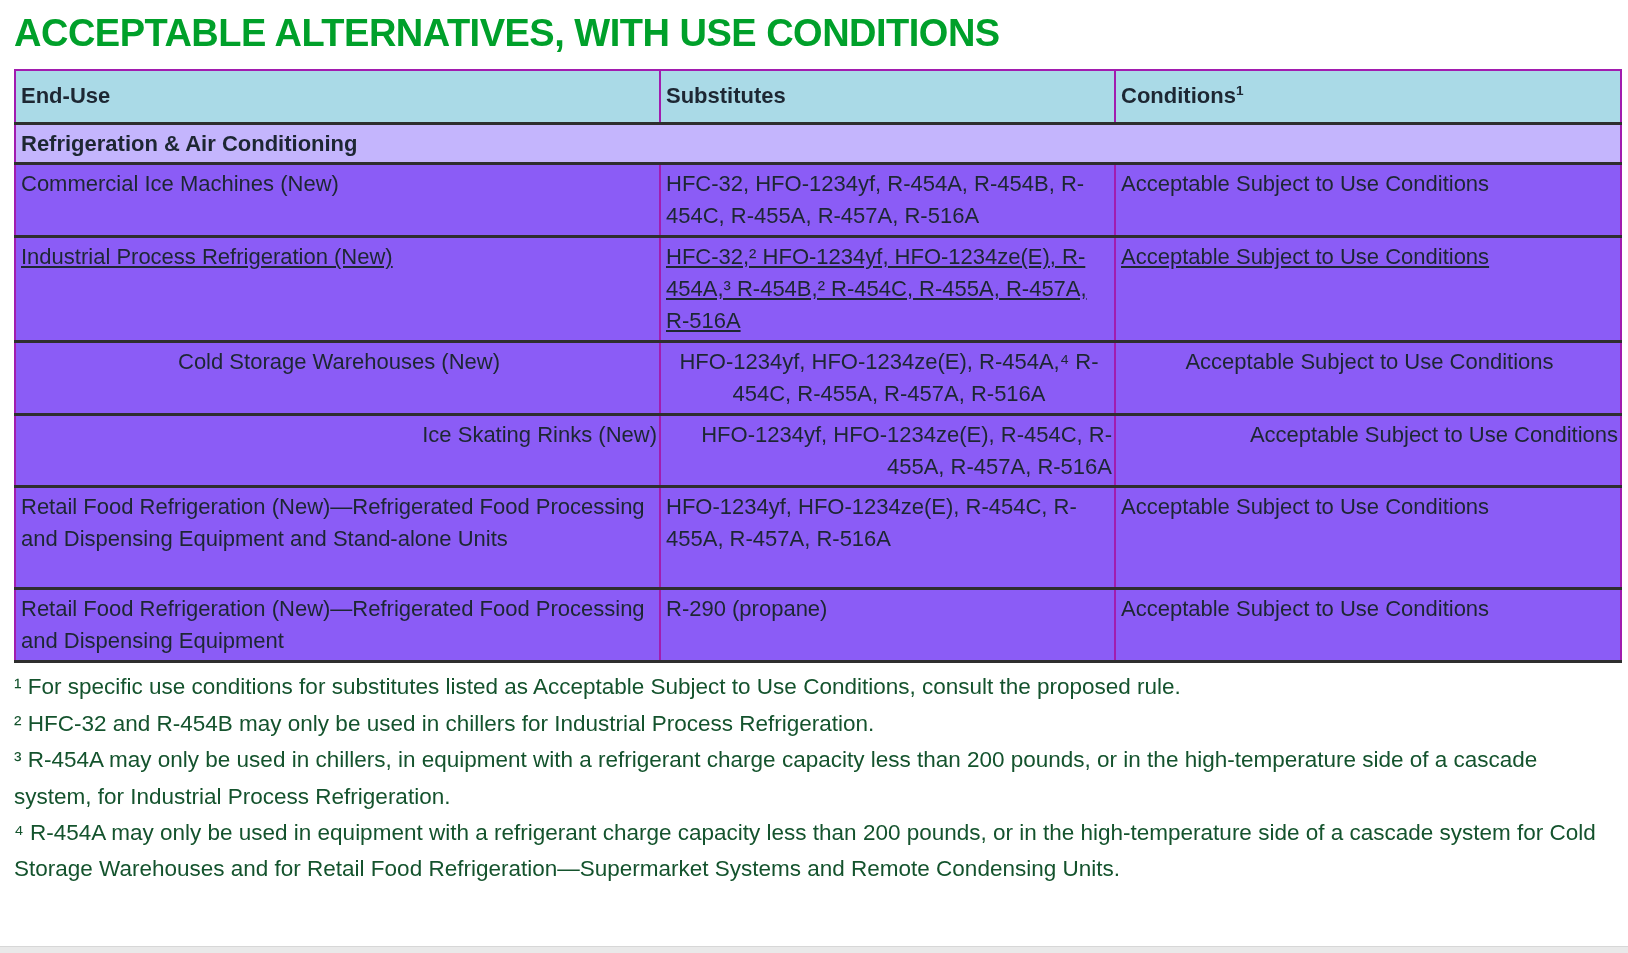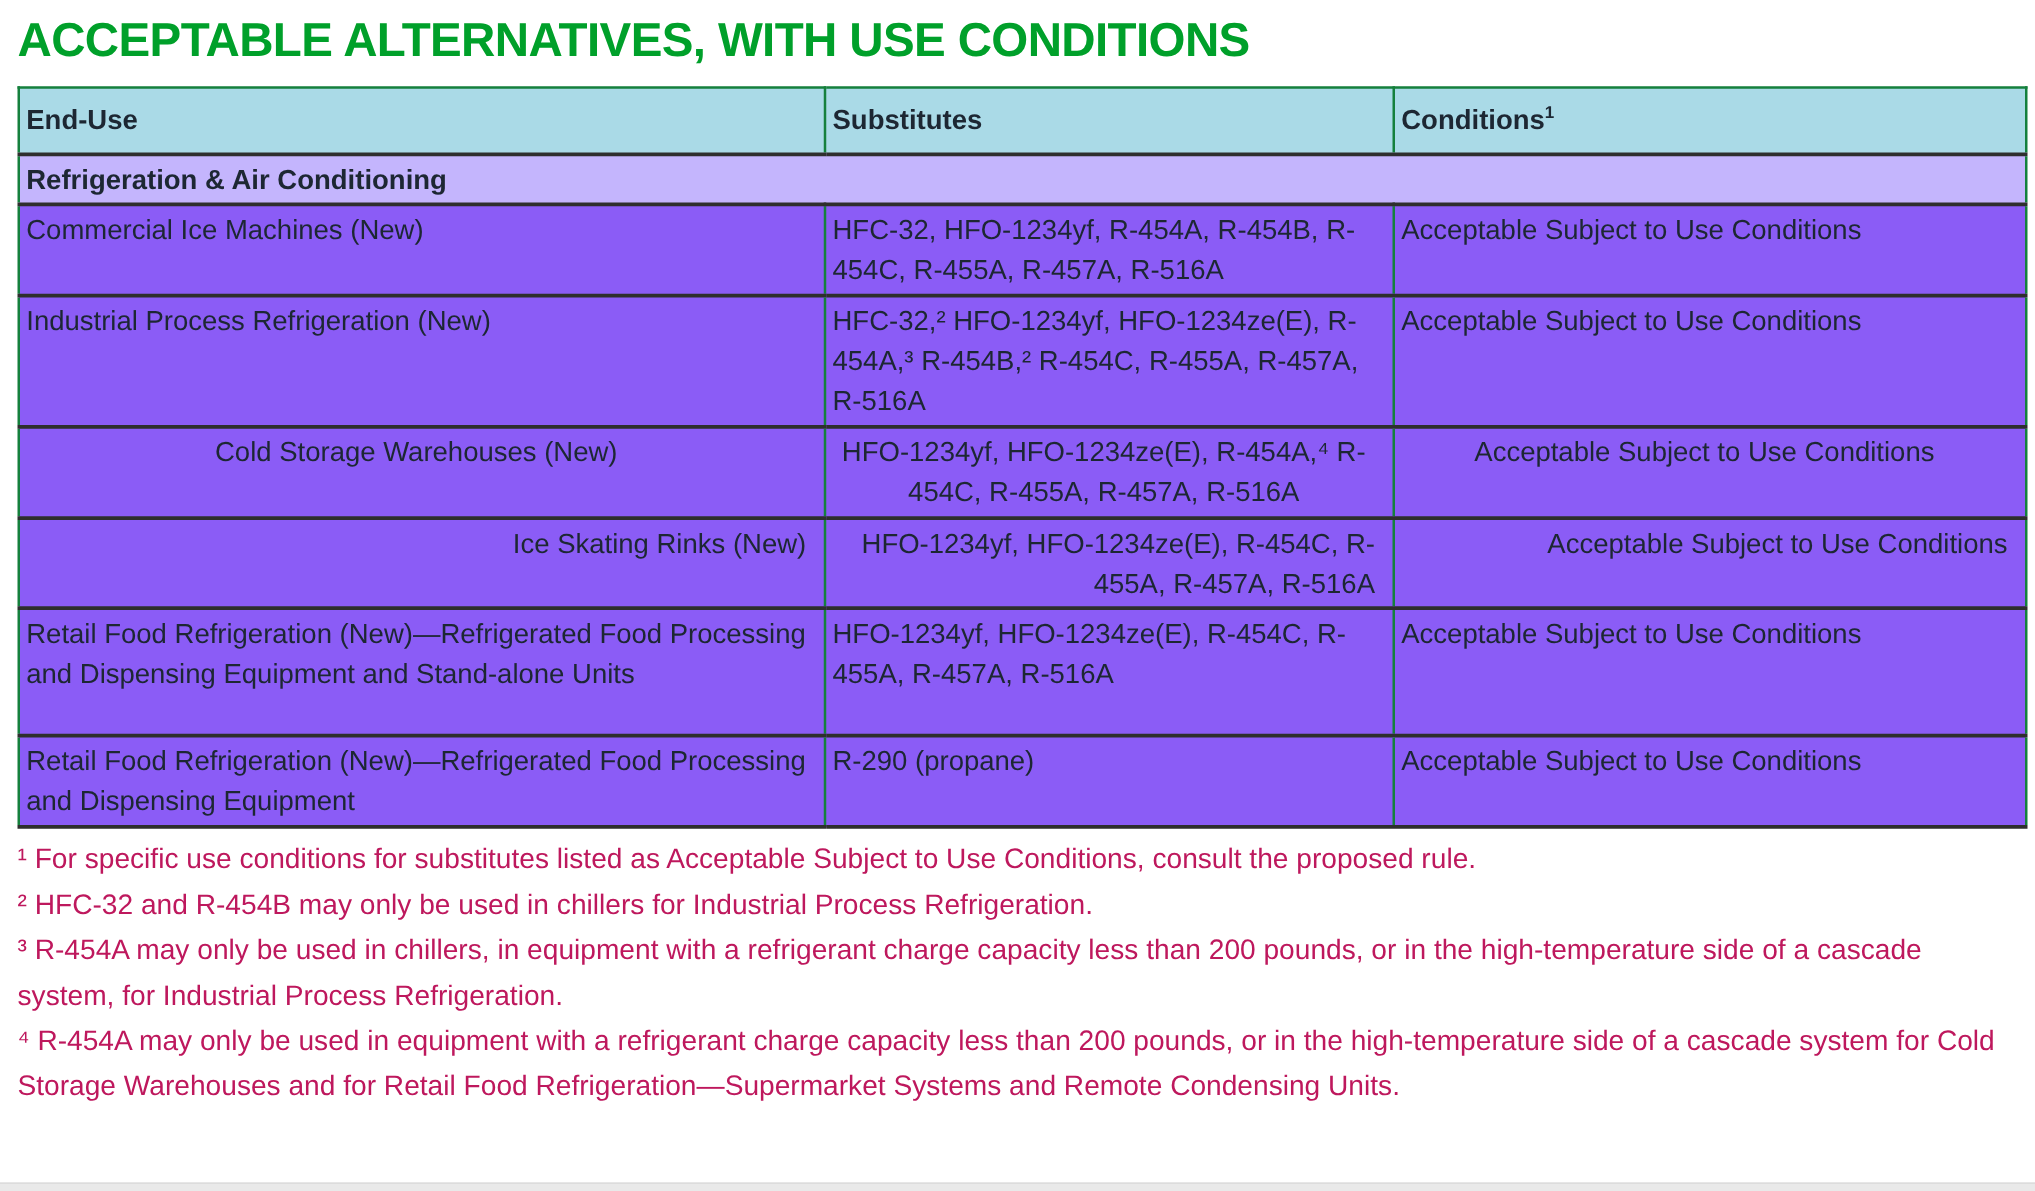"End-Use" table.alt-table th, table.alt-table td { border: 2px solid #15803d -> 2px solid #a21caf; padding: 3px 14px 3px 5px -> 3px 2px 3px 5px }
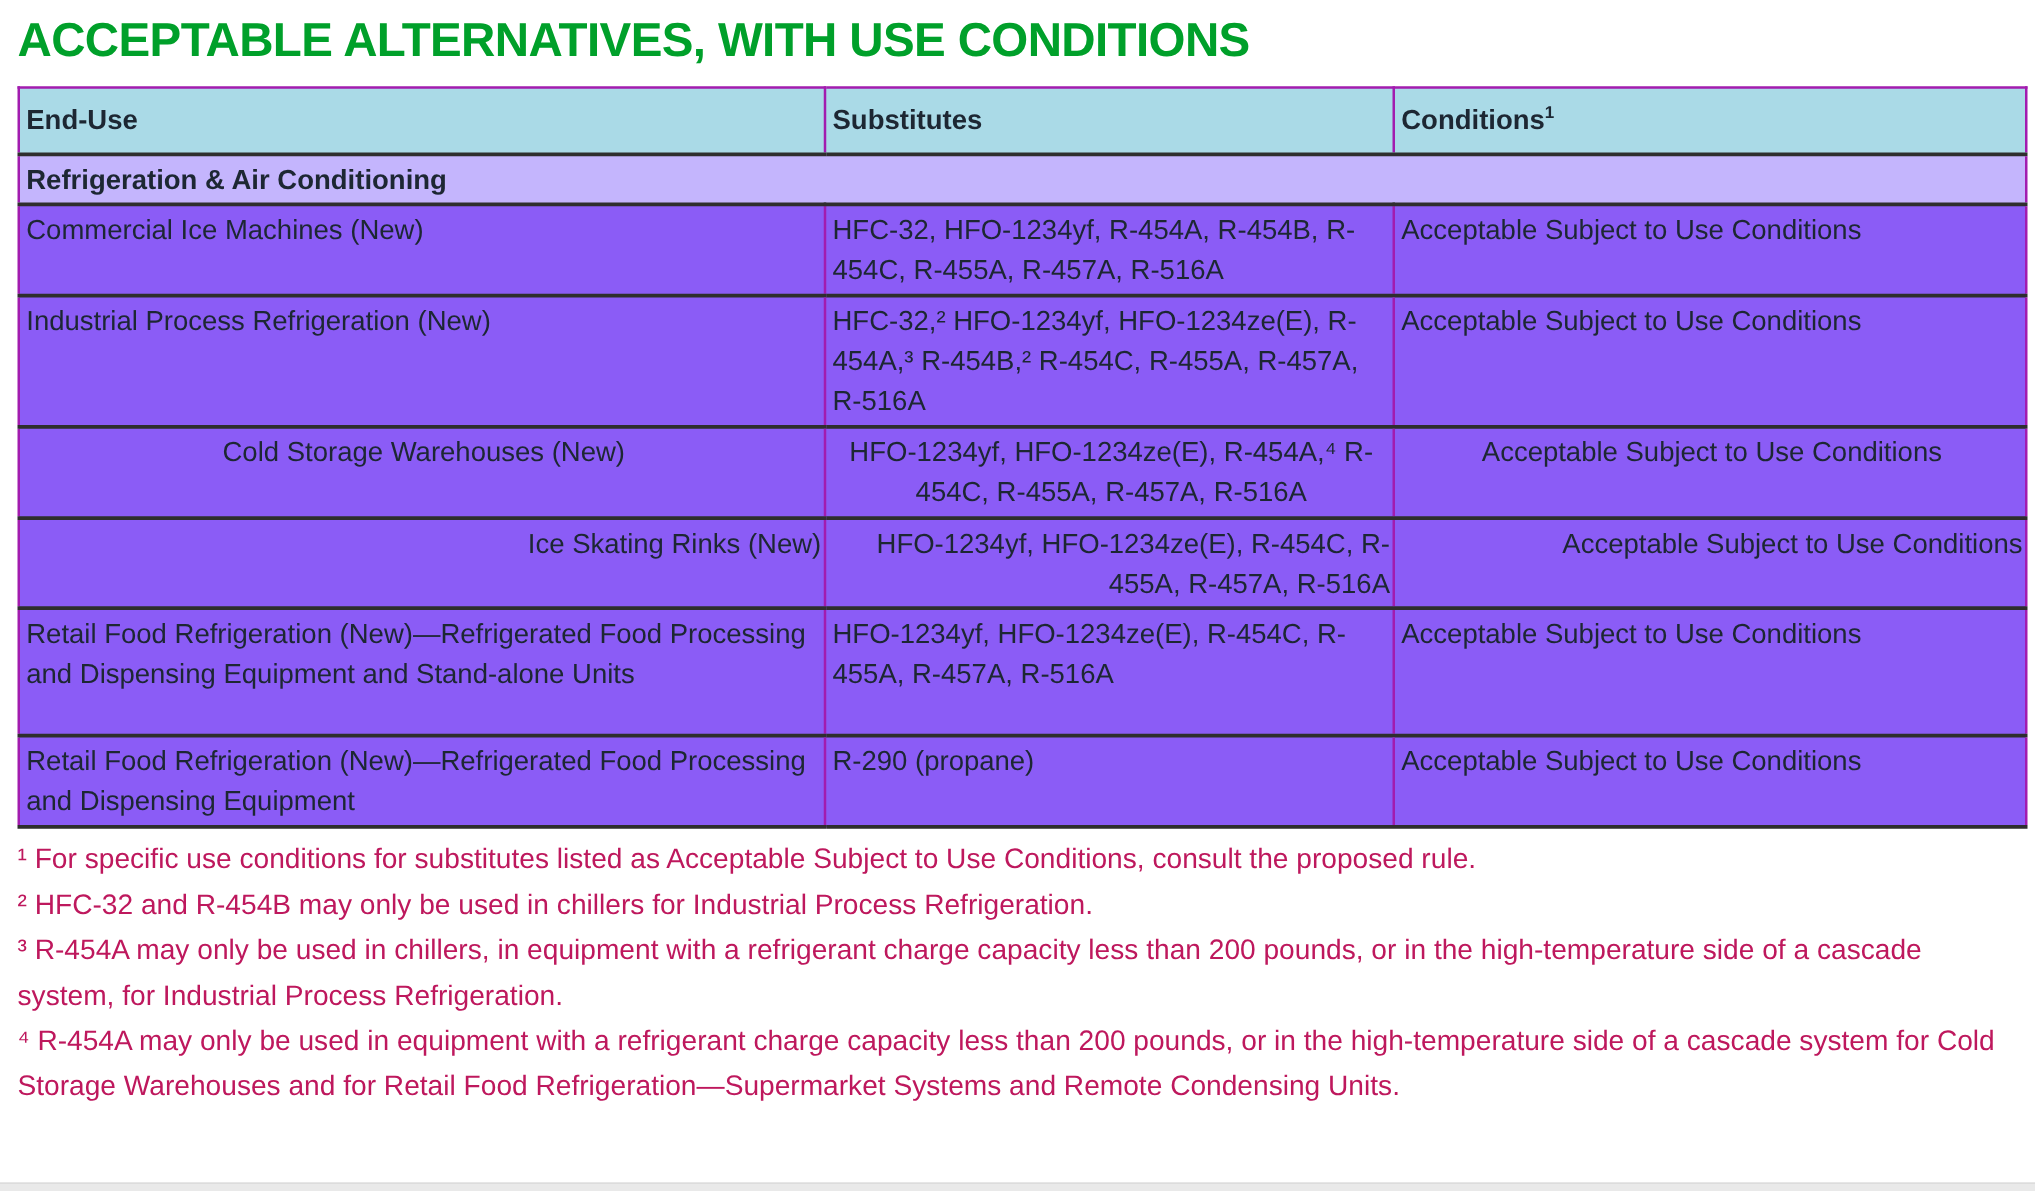"Industrial Process Refrigeration (New)" tr.r2 td { text-decoration: none -> underline }
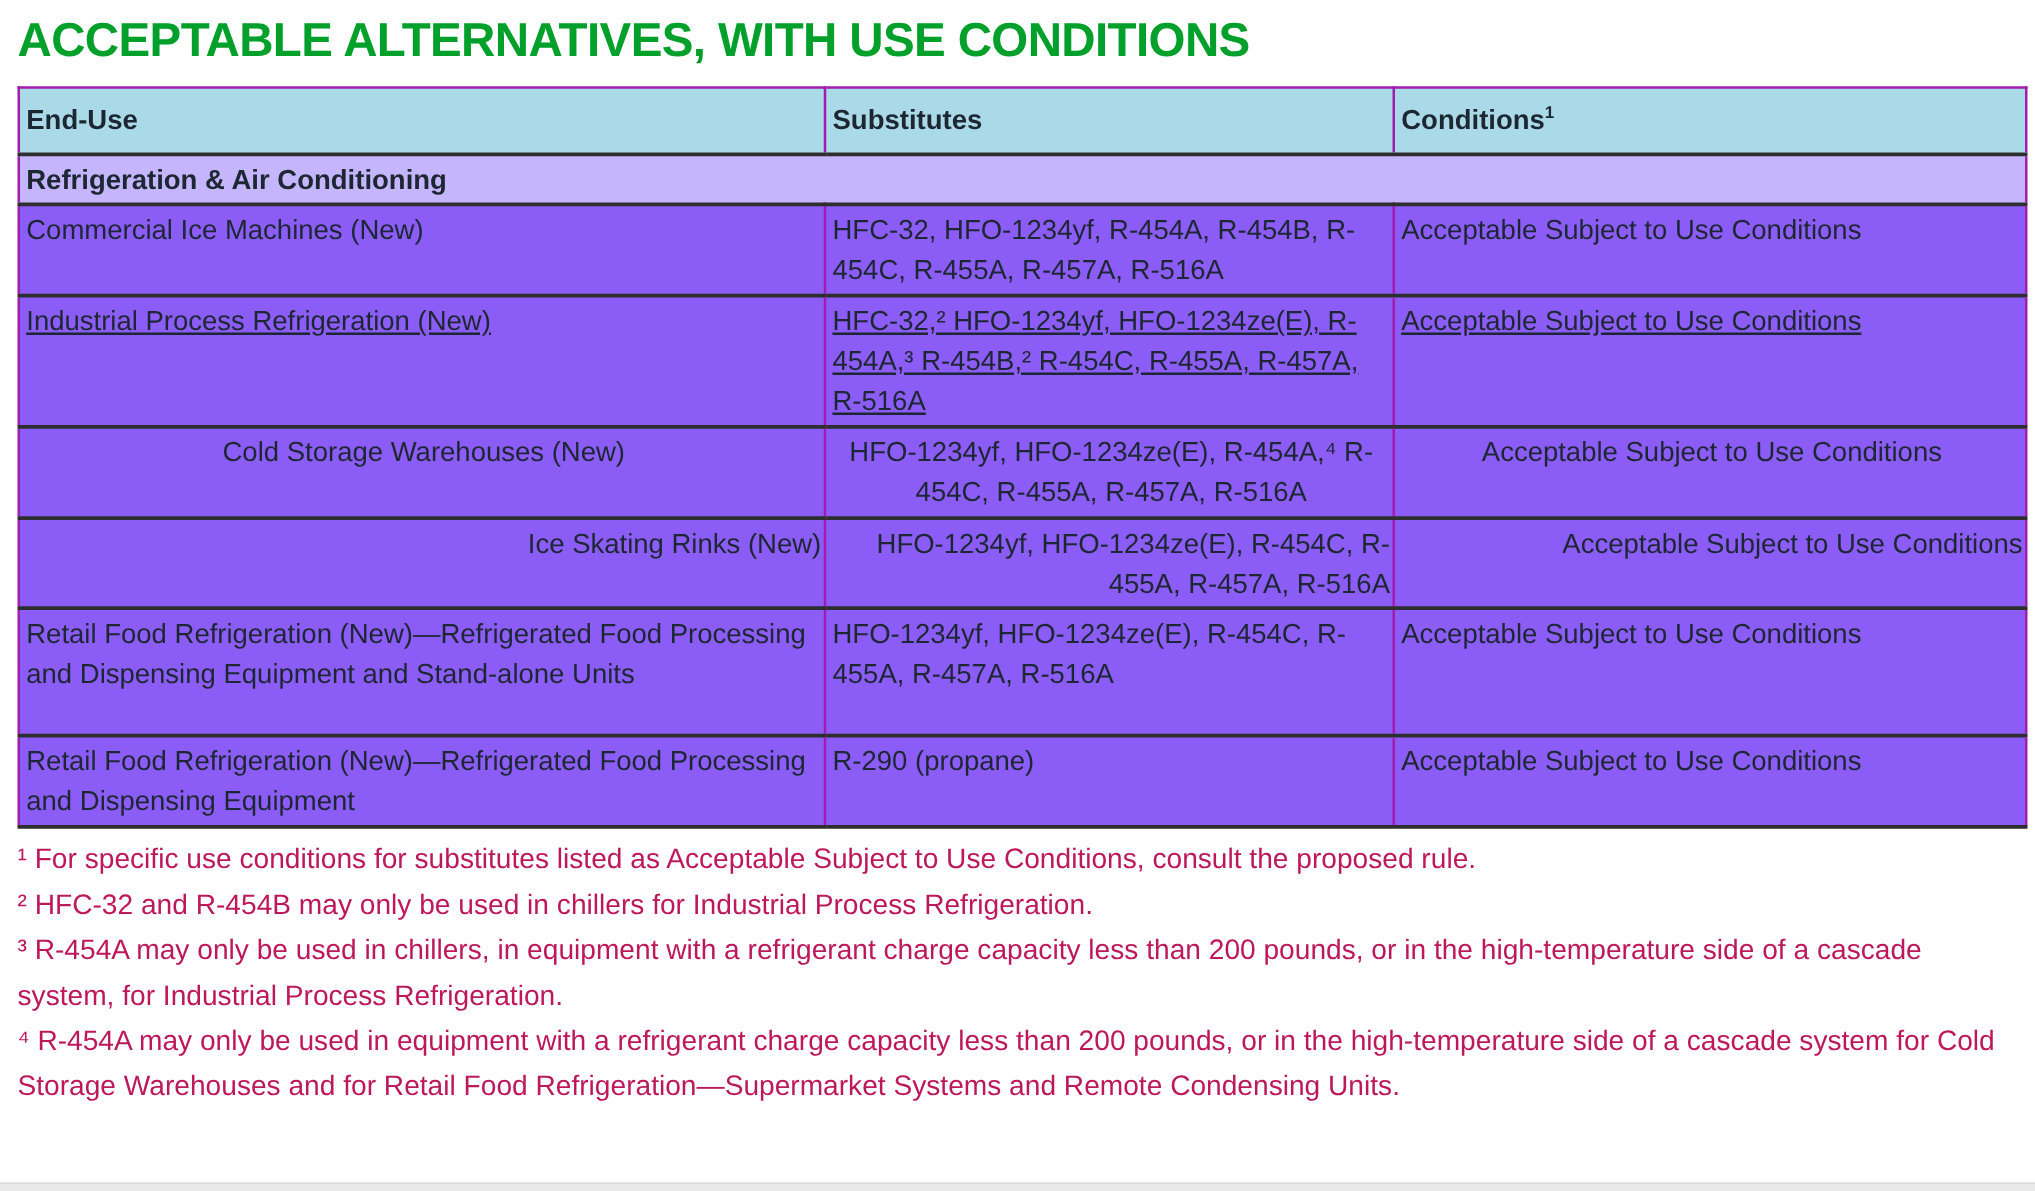"¹ For specific use conditions" .footnotes { color: #be185d -> #14532d }
